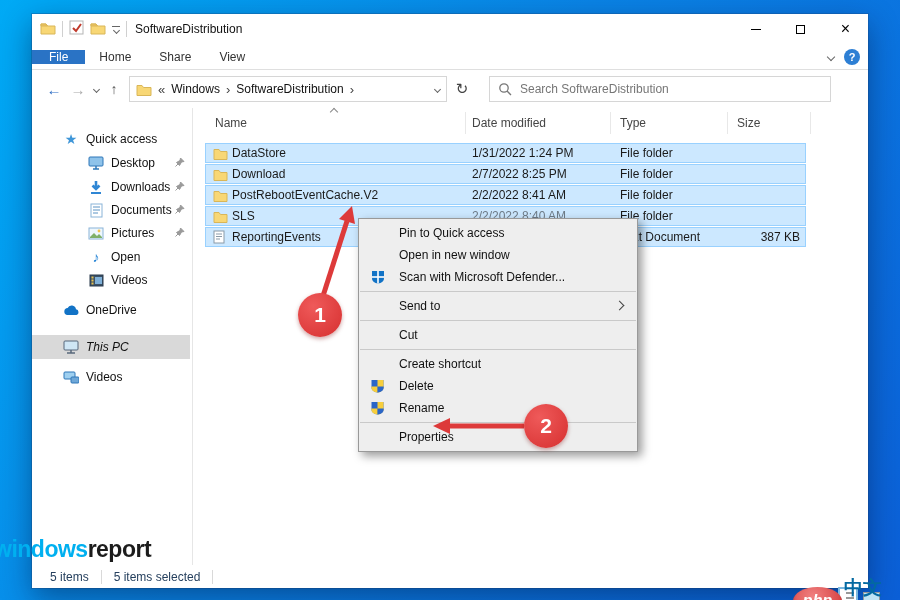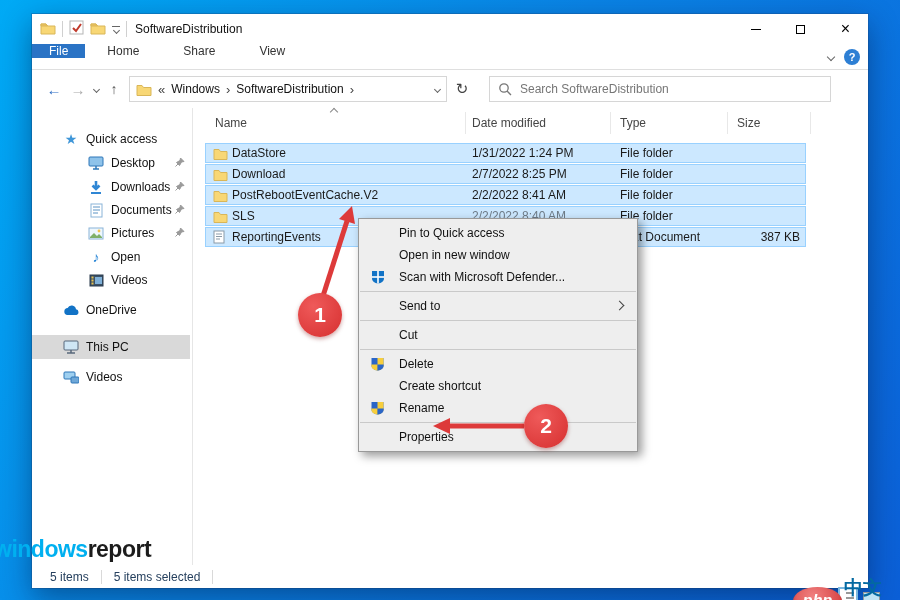"File" .ribbon { align-items: flex-start -> center }
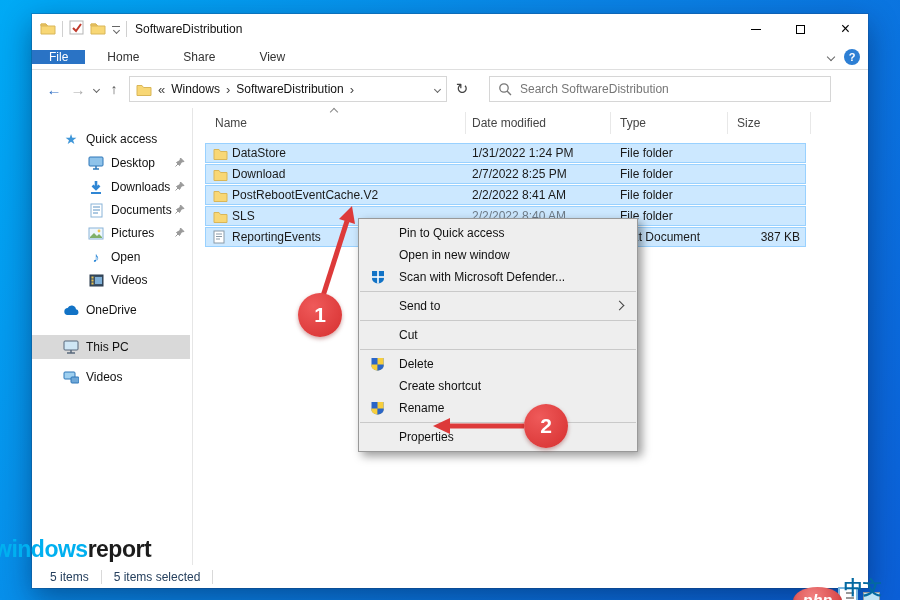"Home" .tab { padding: 0 22px -> 0 14px }
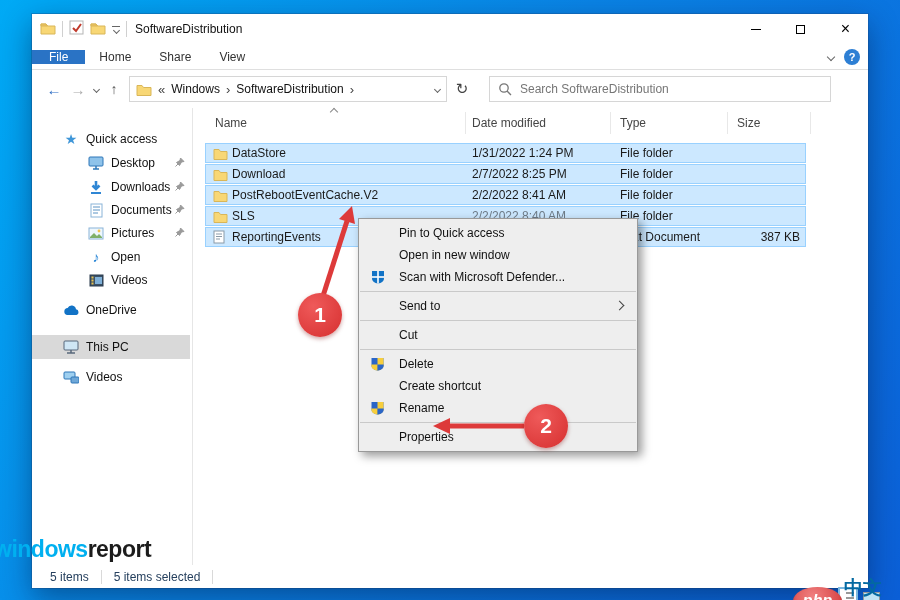"This PC" div.nav-item { font-style: none -> italic }
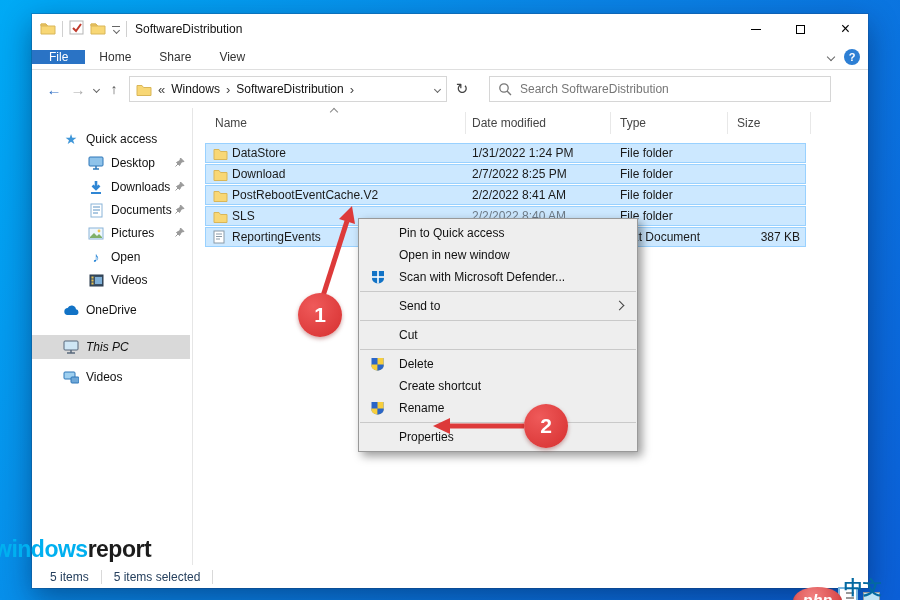"Delete" div.mi { order: before "Create shortcut" -> after "Create shortcut" }
